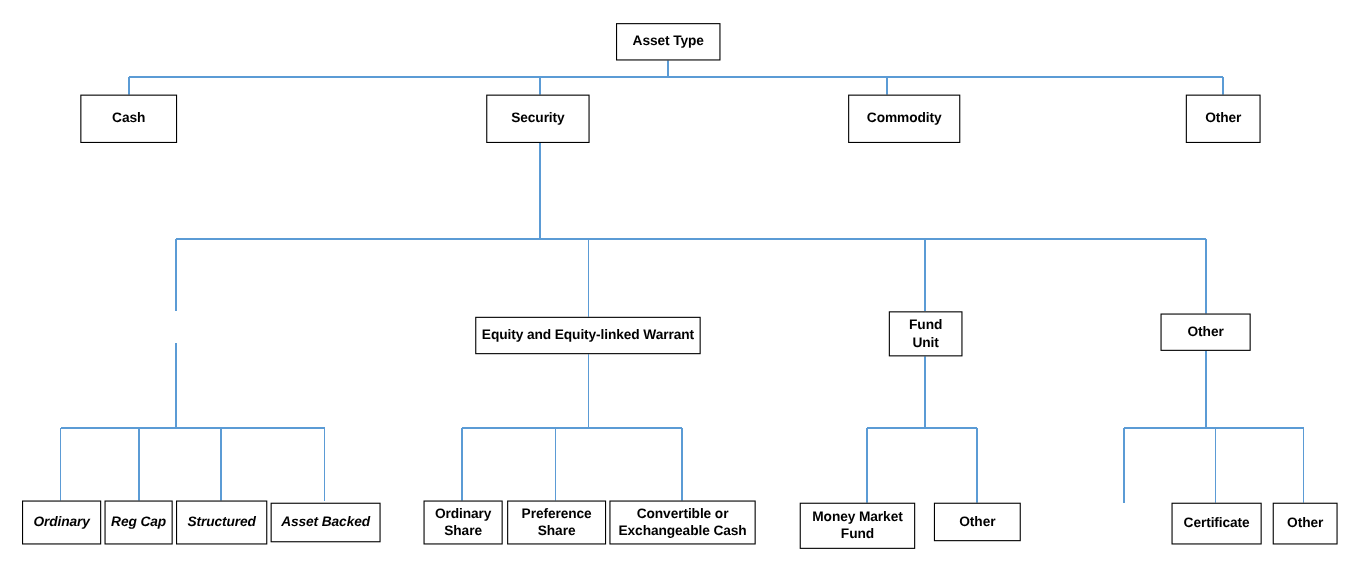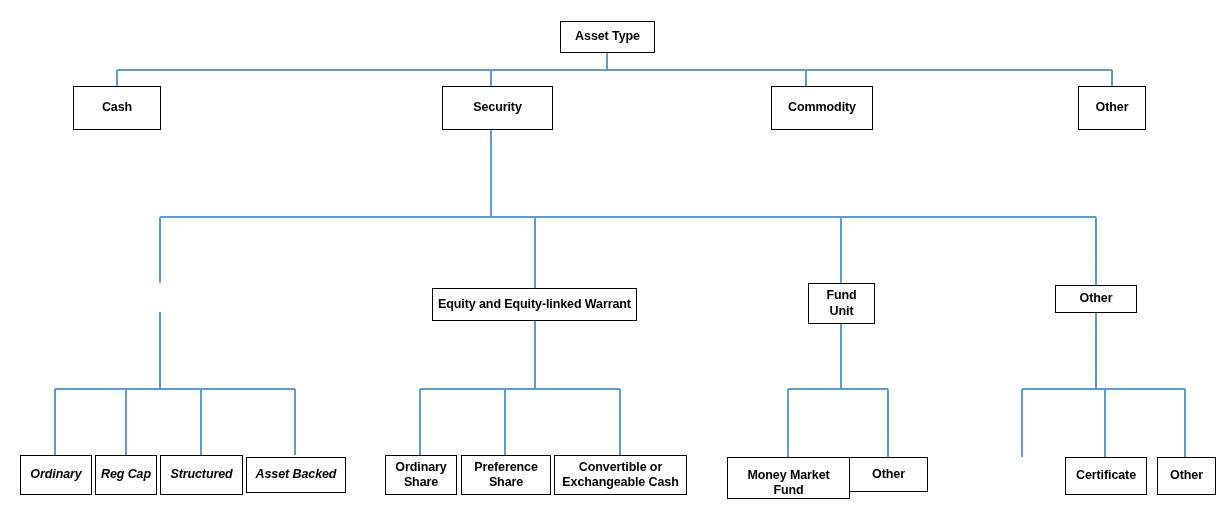"Asset Type" .node { padding: 0 4px -> 16px 4px }
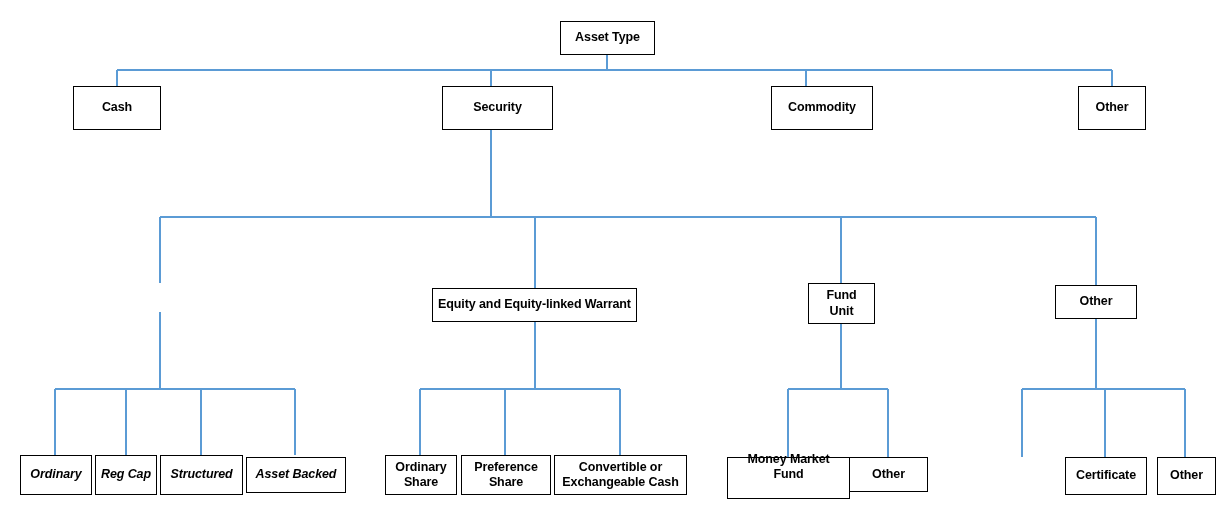"Security" div.node { width: 111px -> 94px }
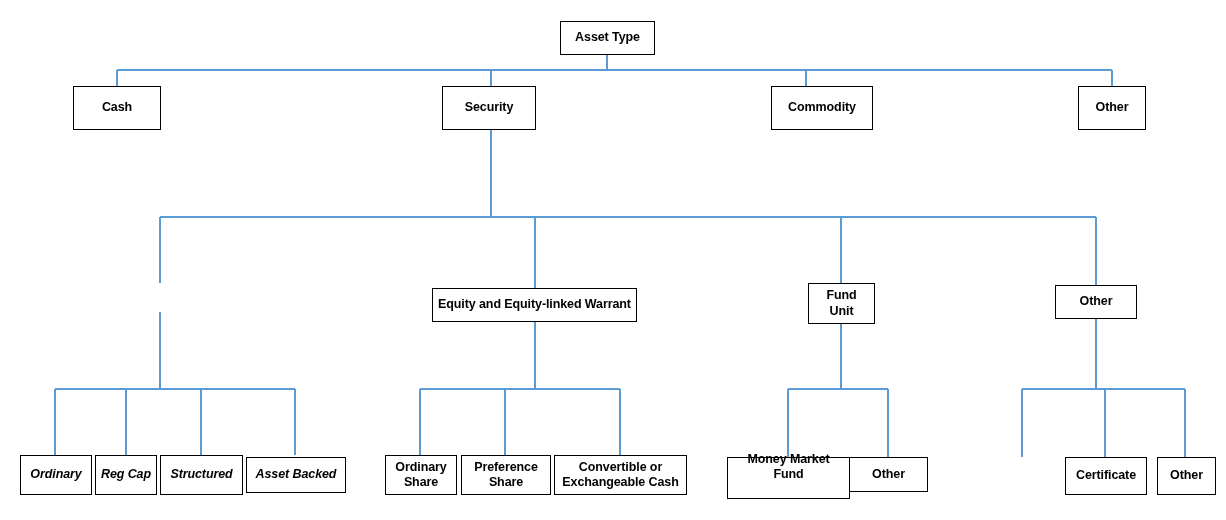"Money Market" div.node { align-items: flex-end -> none; width: 123px -> 105px }
